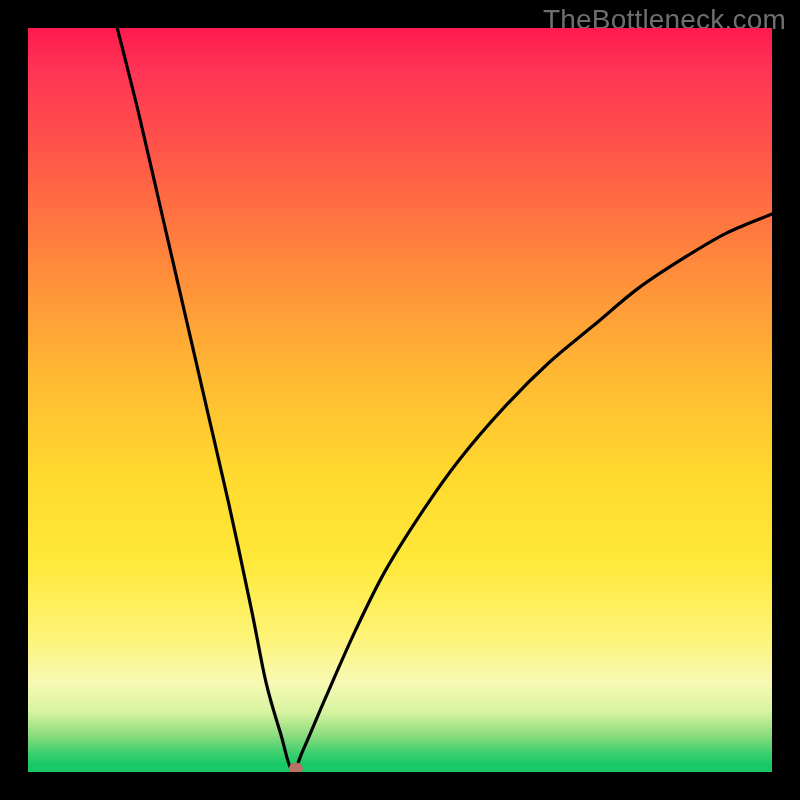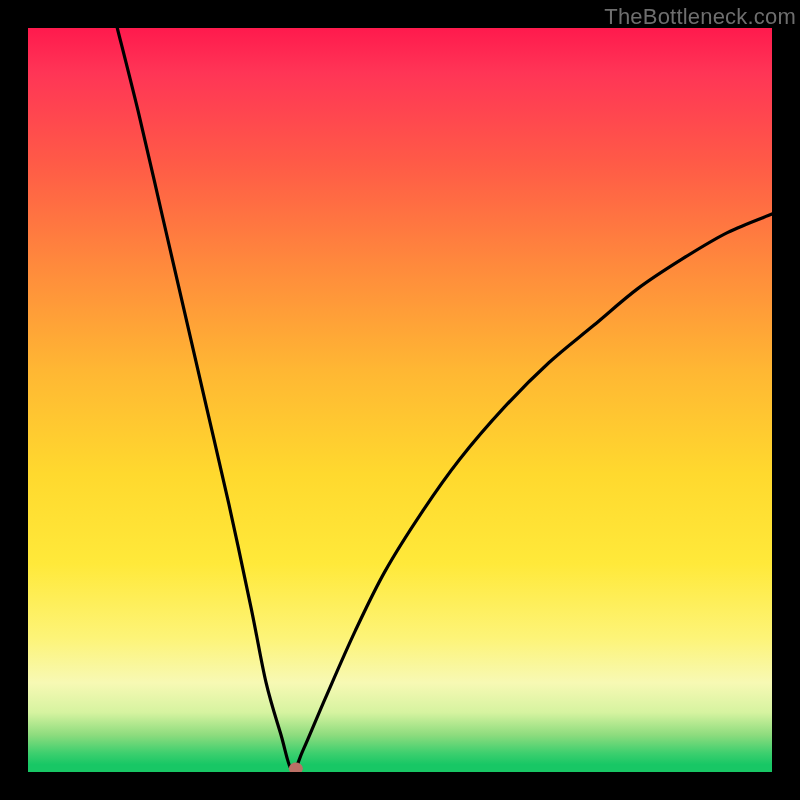"TheBottleneck.com" .watermark { font-size: 22px -> 28px; right: 4px -> 14px }
